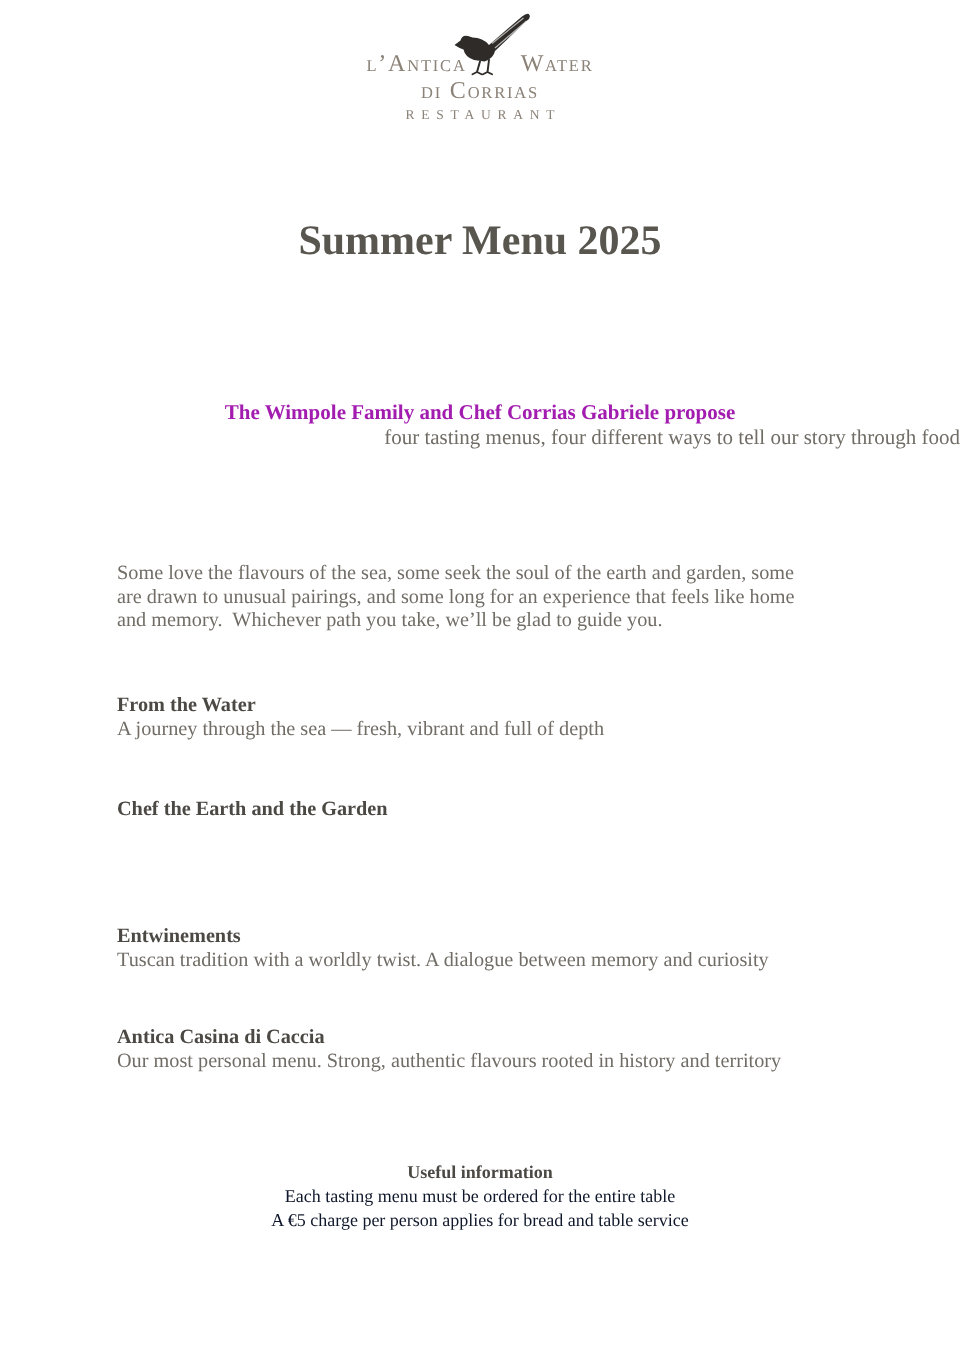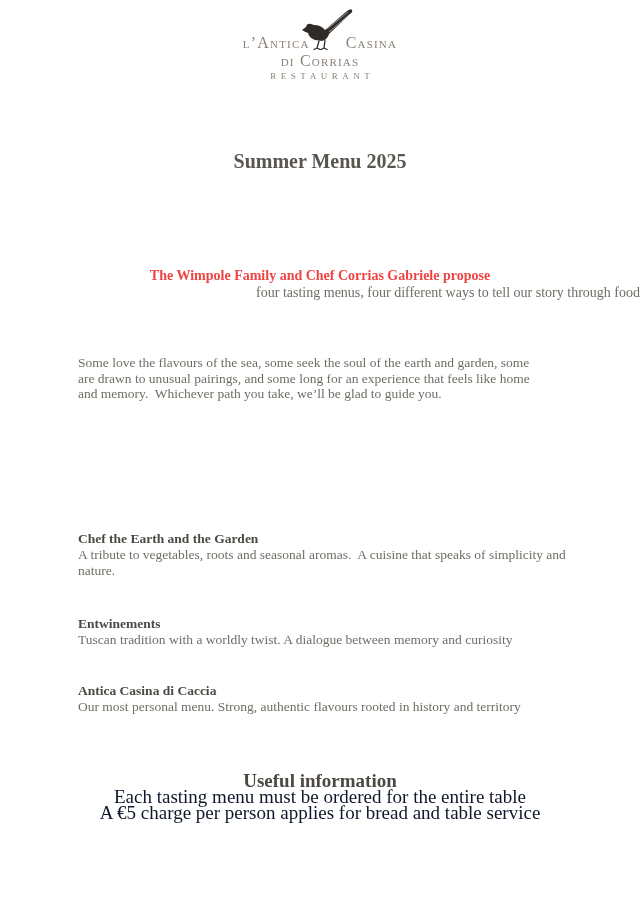"Casina" span.logo-name { text: Casina -> Water }
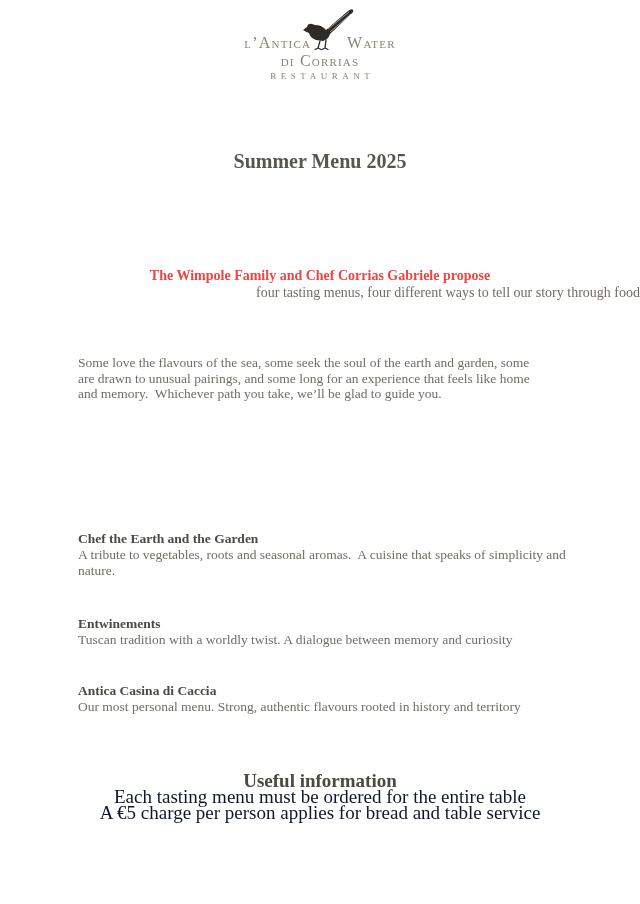"Summer Menu 2025" .title { font-size: 20px -> 28px }
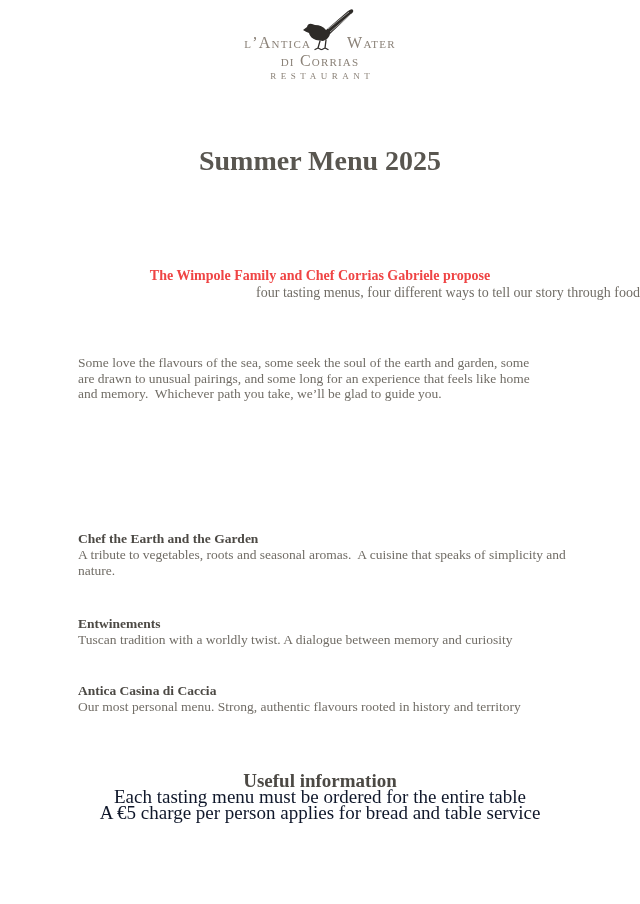"The Wimpole Family and Chef" .intro-heading { color: #ef4444 -> #a21caf }
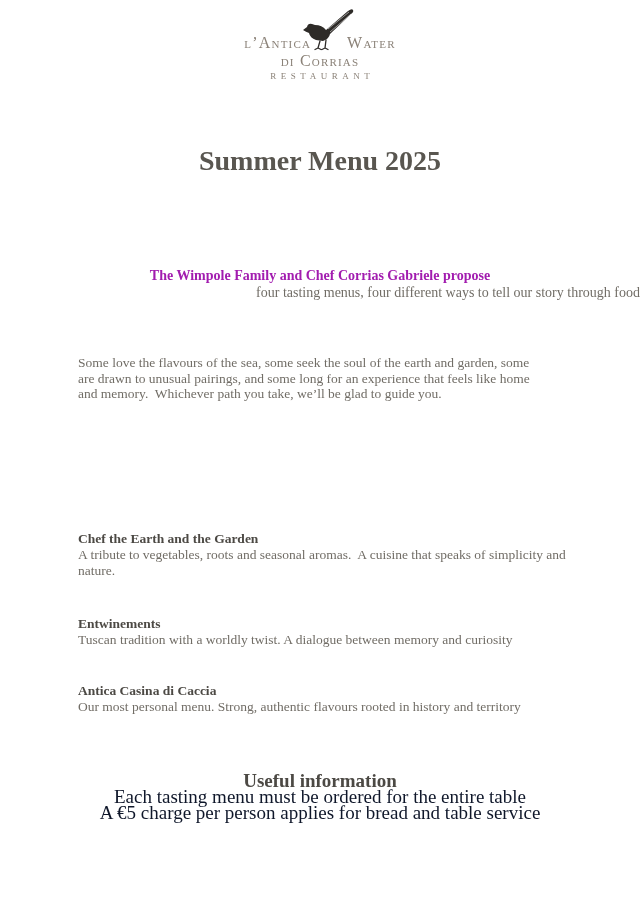"Some love the flavours of" .para { top: 355px -> 374px }
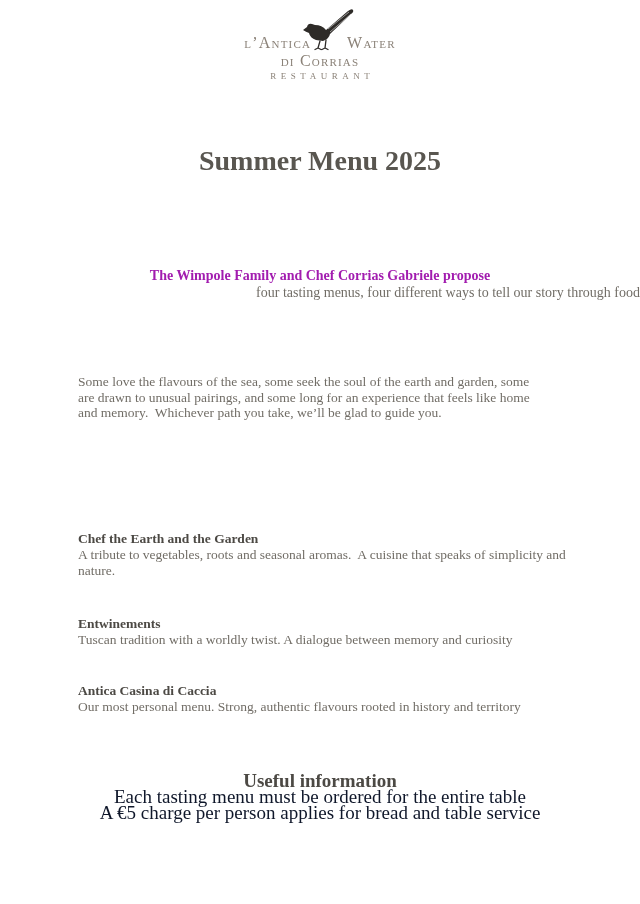"From the Water" section.menu-section { html: none -> <section> <div>From the Water</div> <div>A journey through the sea — fresh, vibrant and full of depth</div> </section> }
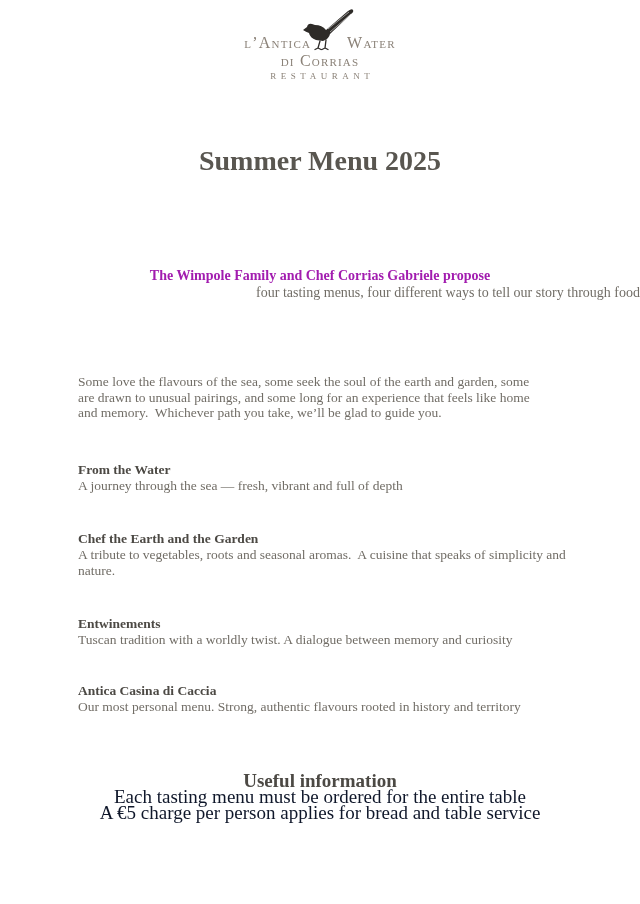"A tribute to vegetables, roots" div.section-desc { html: <div>A tribute to vegetables, roots and seasonal aromas. A cuisine that speaks of simplicity and nature.</div> -> none }
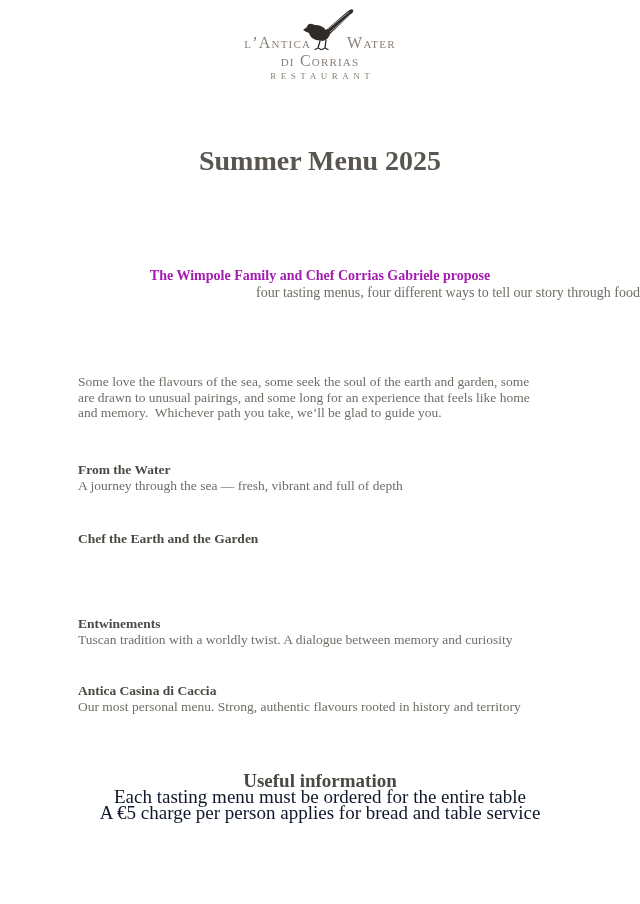"Useful information" .useful { font-size: 19px -> 12px }
